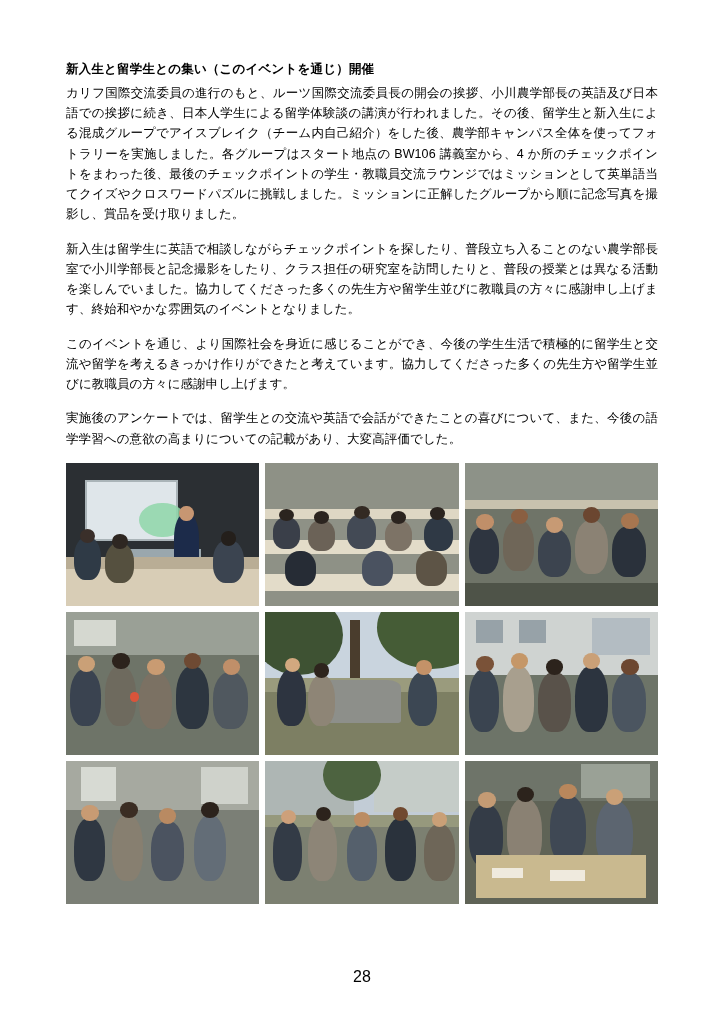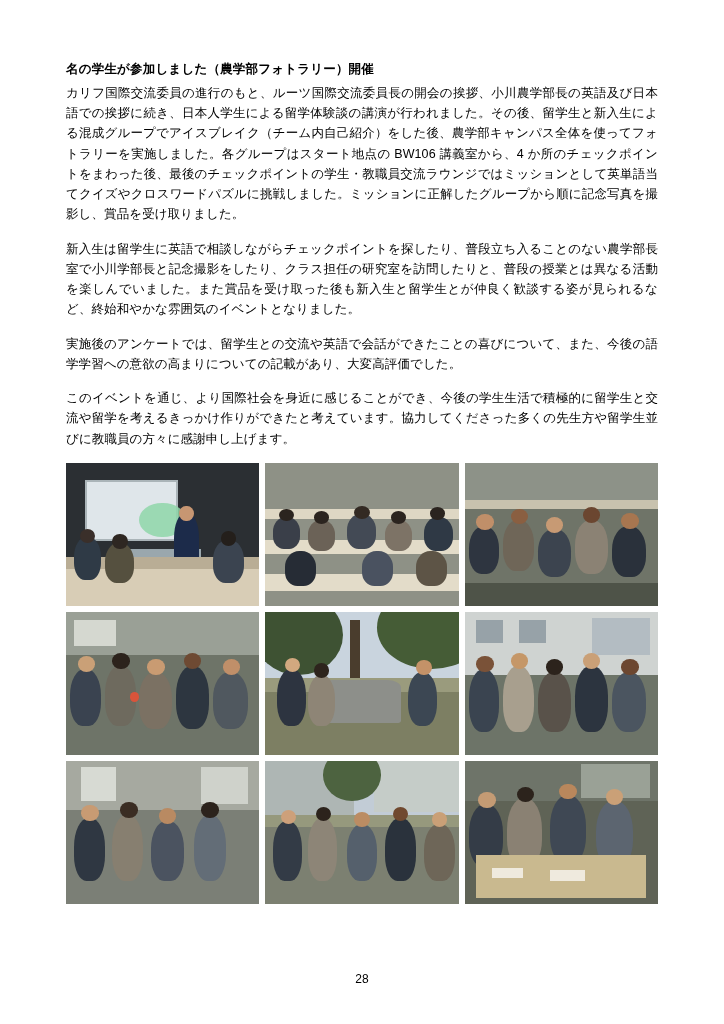"名の学生が参加しました（農学部フォトラリー）開催" h1.doc-title { text: 名の学生が参加しました（農学部フォトラリー -> 新入生と留学生との集い（このイベントを通じ }
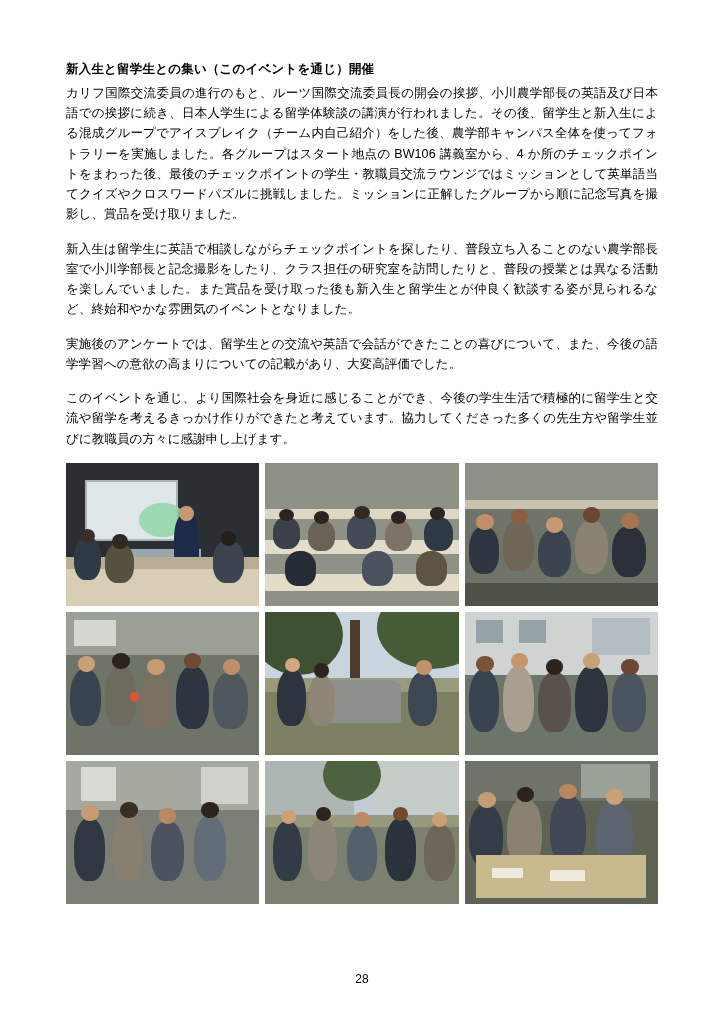"新入生は留学生に英語で相談しながらチェックポイントを探したり、普段立ち入ることの" p.para { text: また賞品を受け取った後も新入生と留学生とが仲良く歓談する姿が見られるなど -> 協力してくださった多くの先生方や留学生並びに教職員の方々に感謝申し上げます }
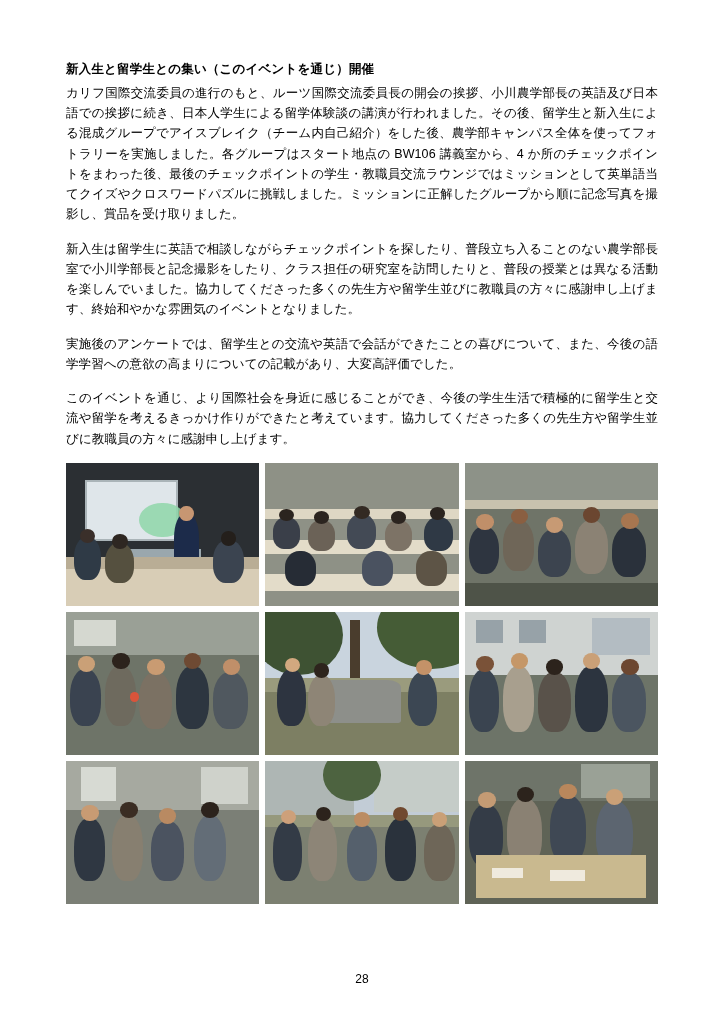"実施後のアンケートでは、留学生との交流や英語で会話ができたことの喜びについて、ま" p.para { order: before "このイベントを通じ、より国際社会を身近に感じることができ、今後の学生生活で積極的" -> after "このイベントを通じ、より国際社会を身近に感じることができ、今後の学生生活で積極的" }
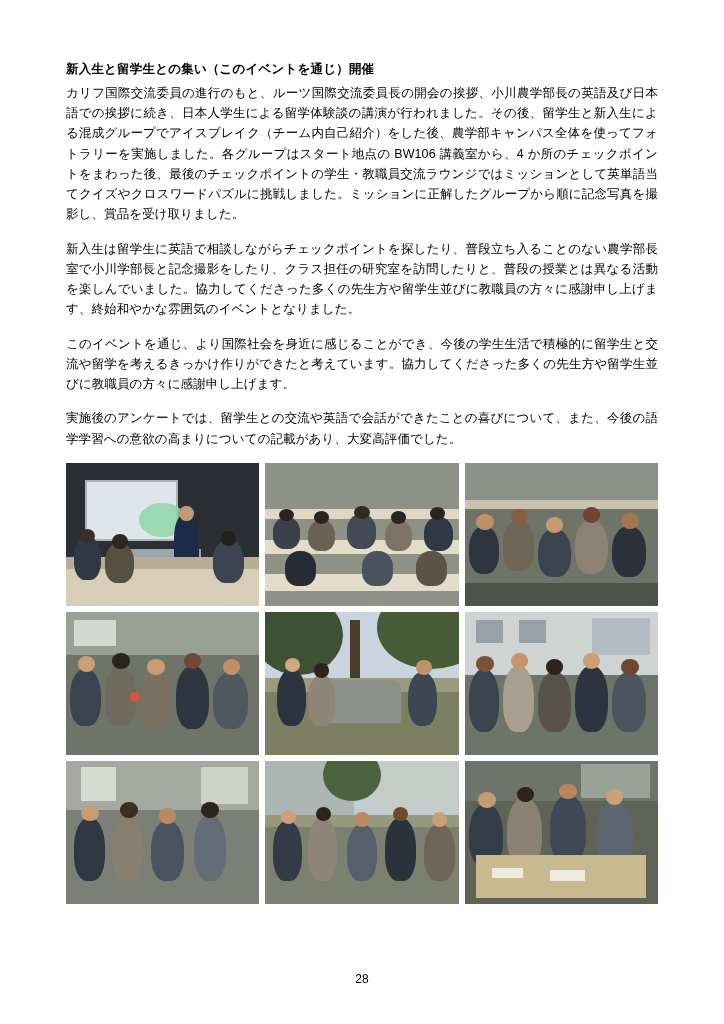"28" .page-number { font-size: 12px -> 16px }
